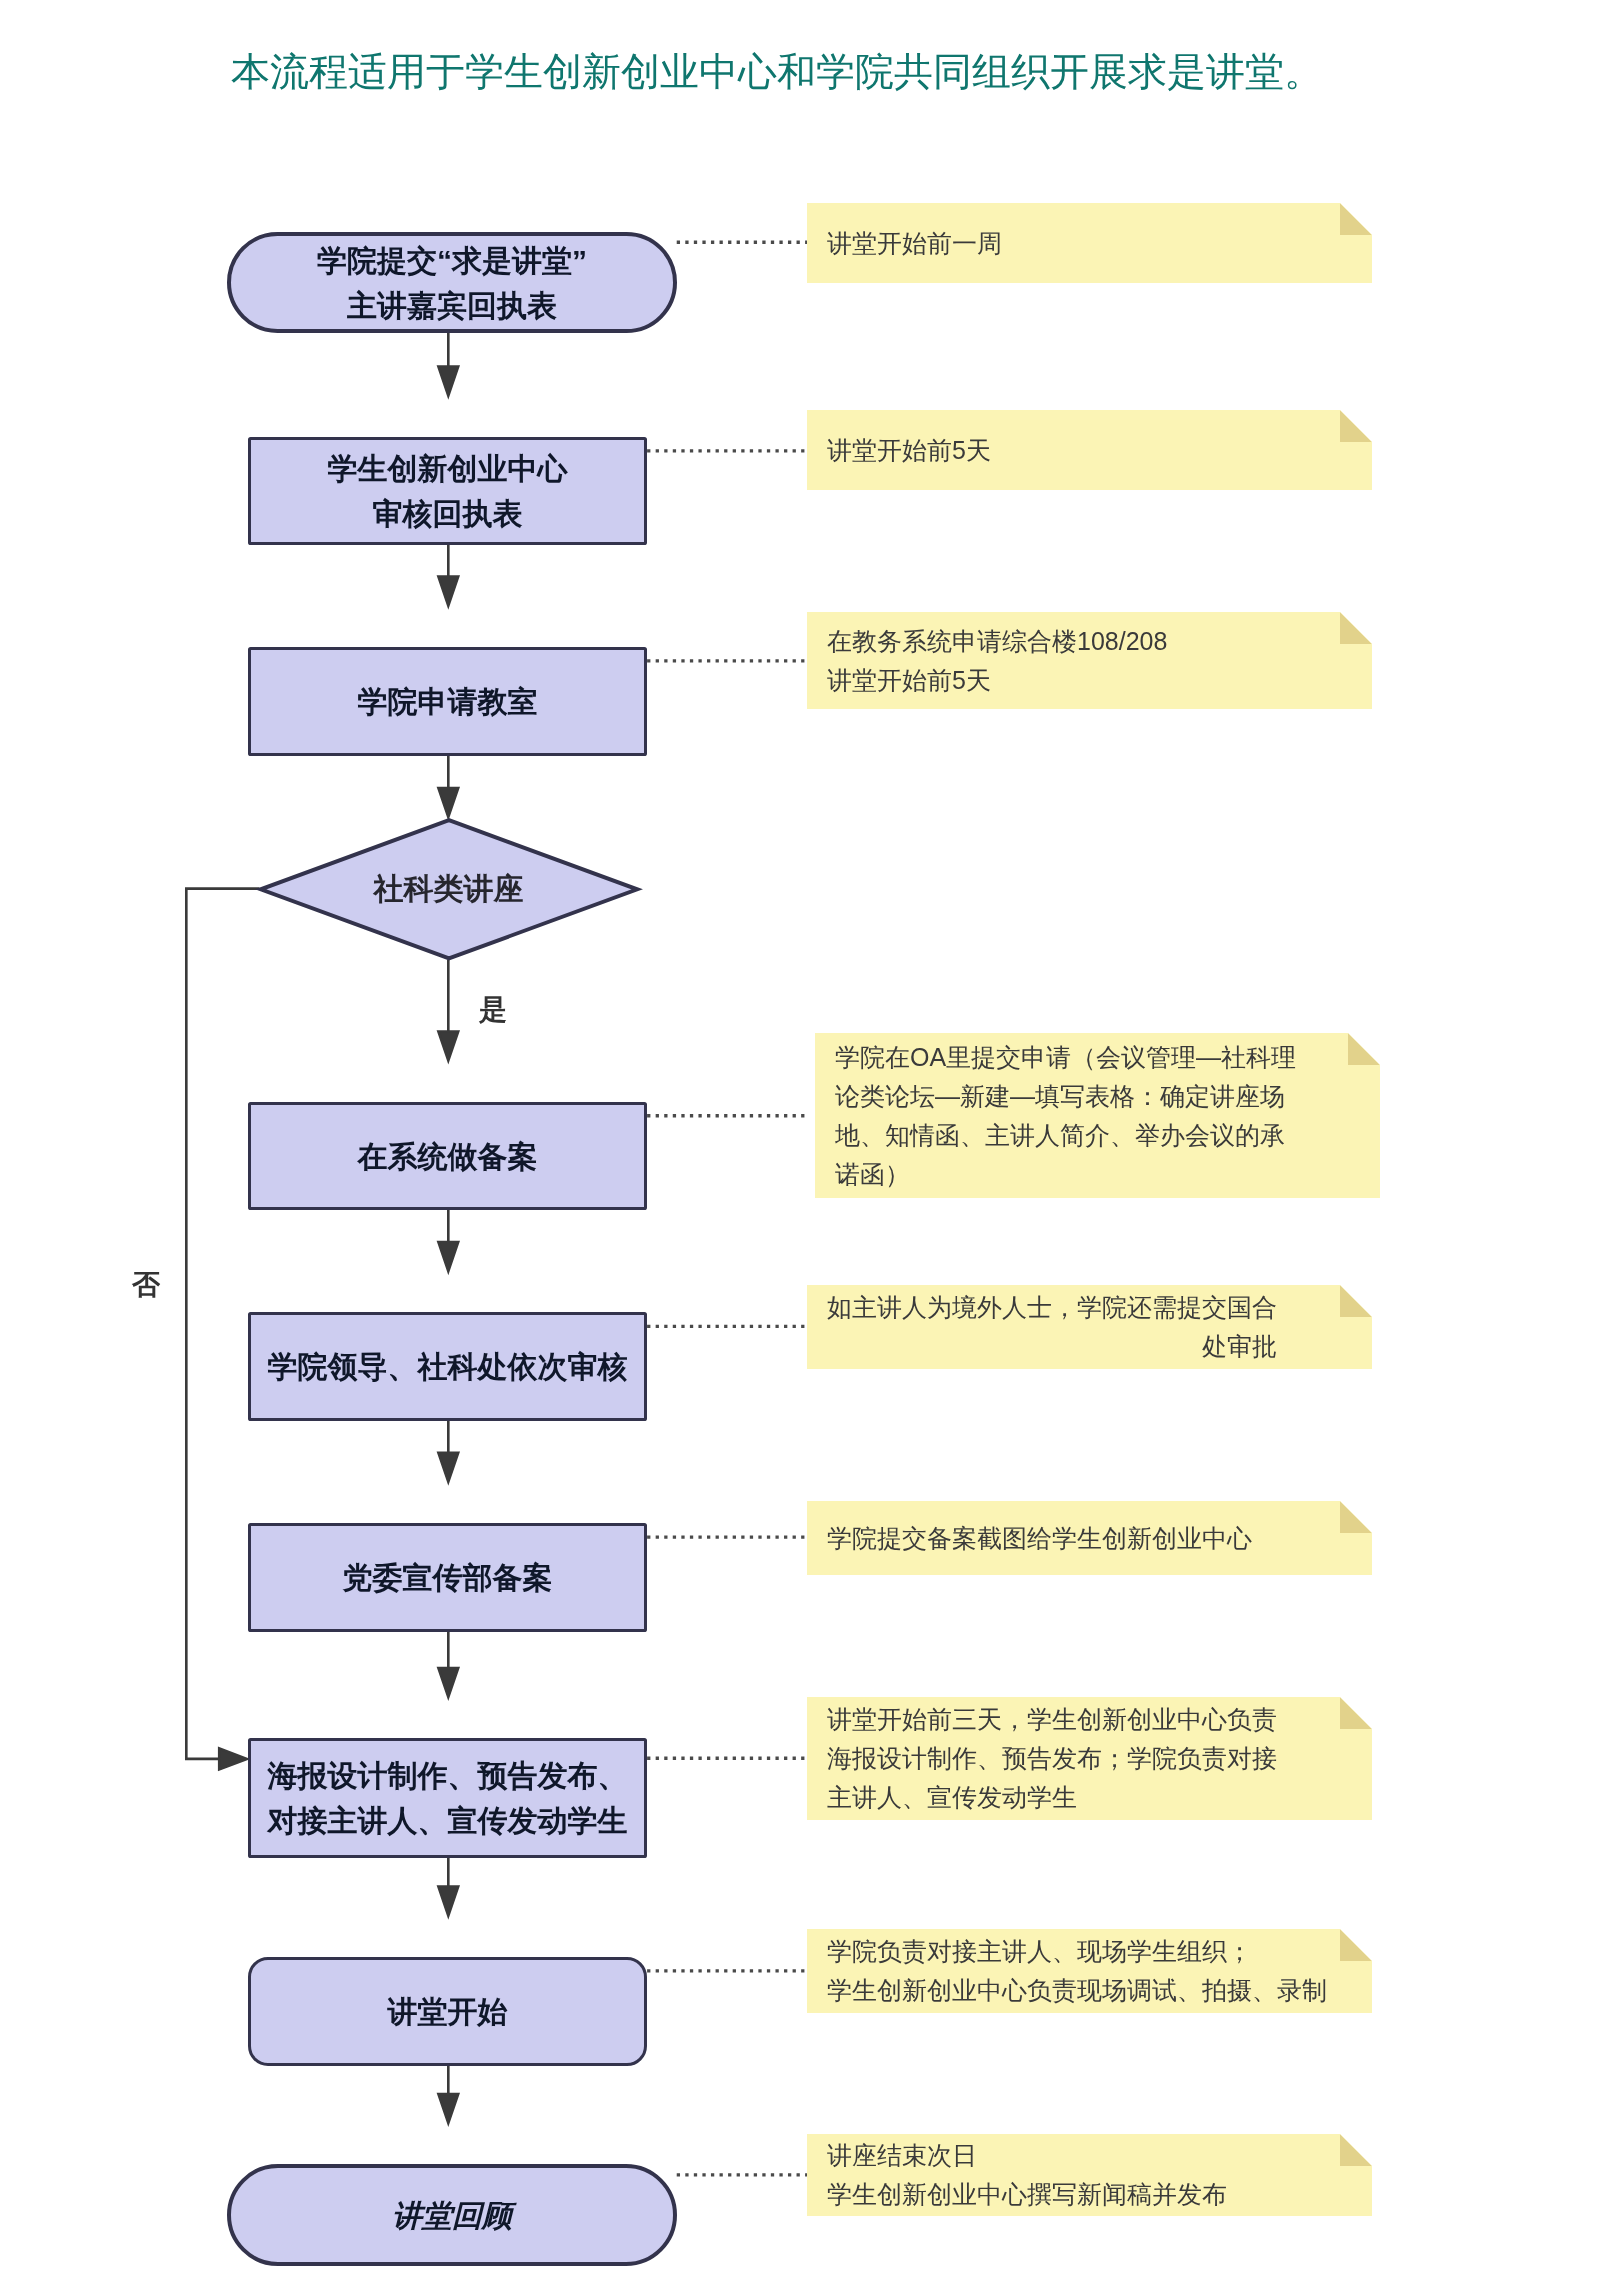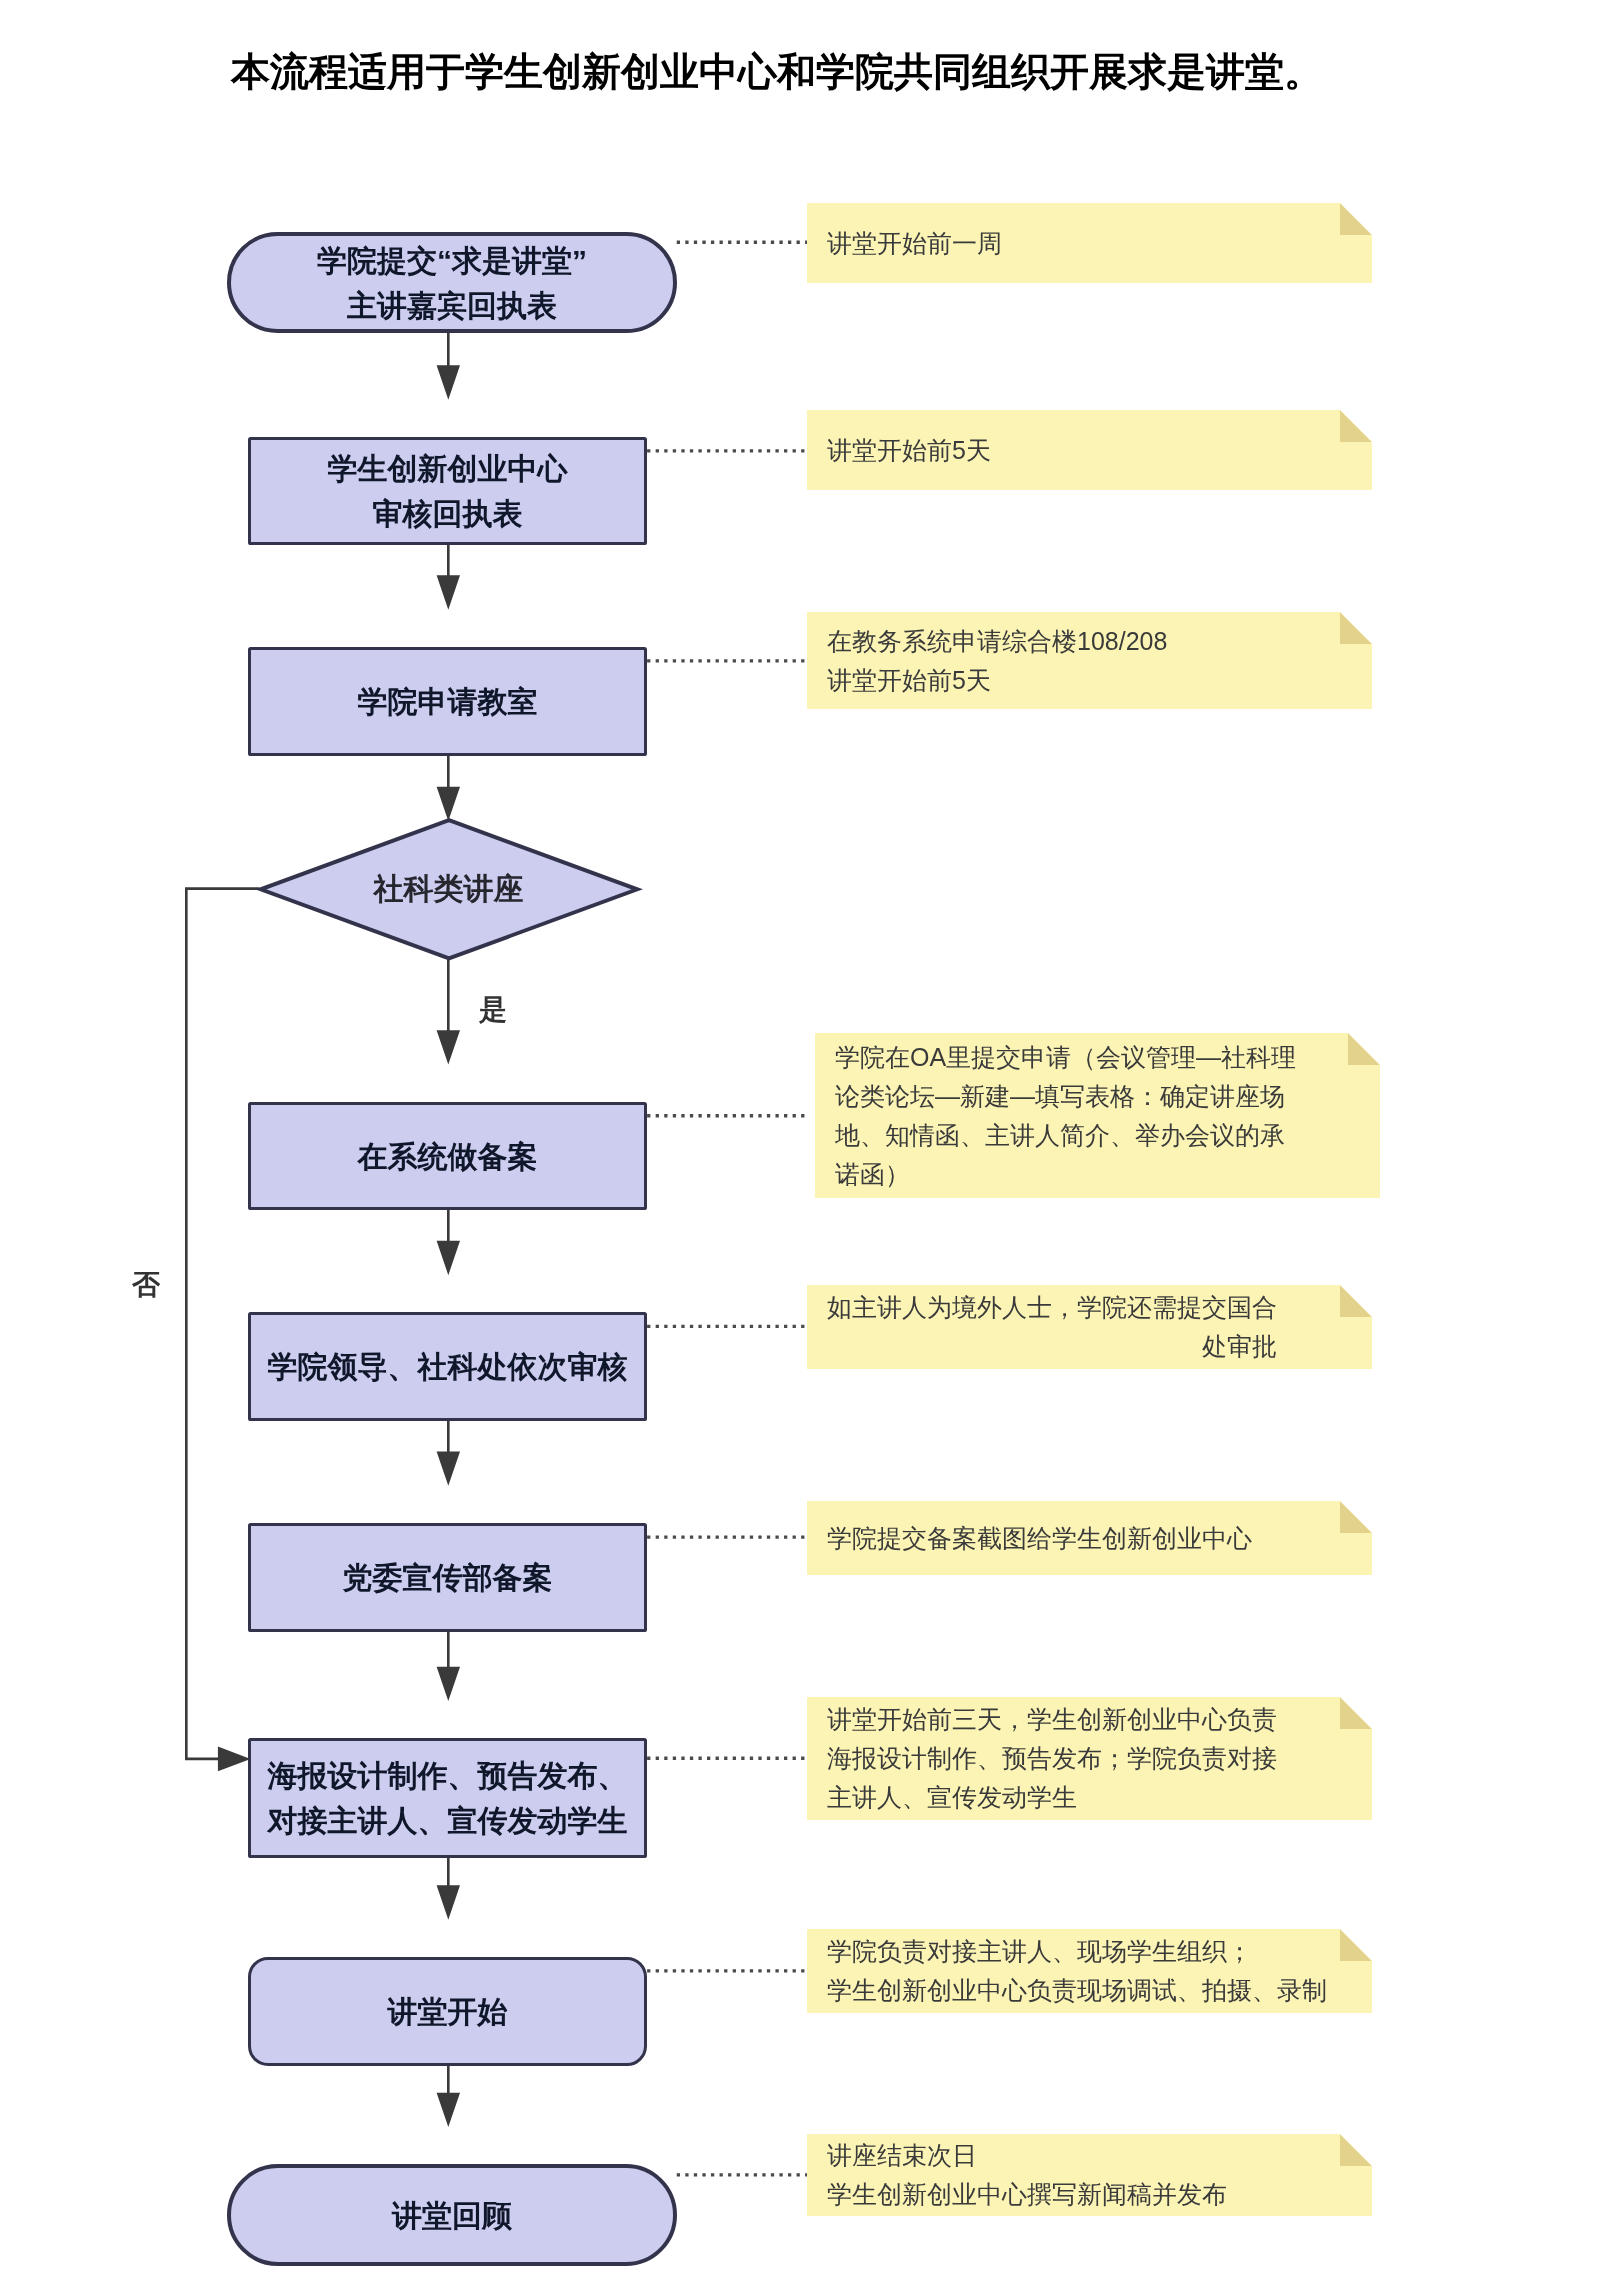"本流程适用于学生创新创业中心和学院共同组织开展求是讲堂。" .title { color: #000000 -> #0f766e; font-weight: bold -> normal }
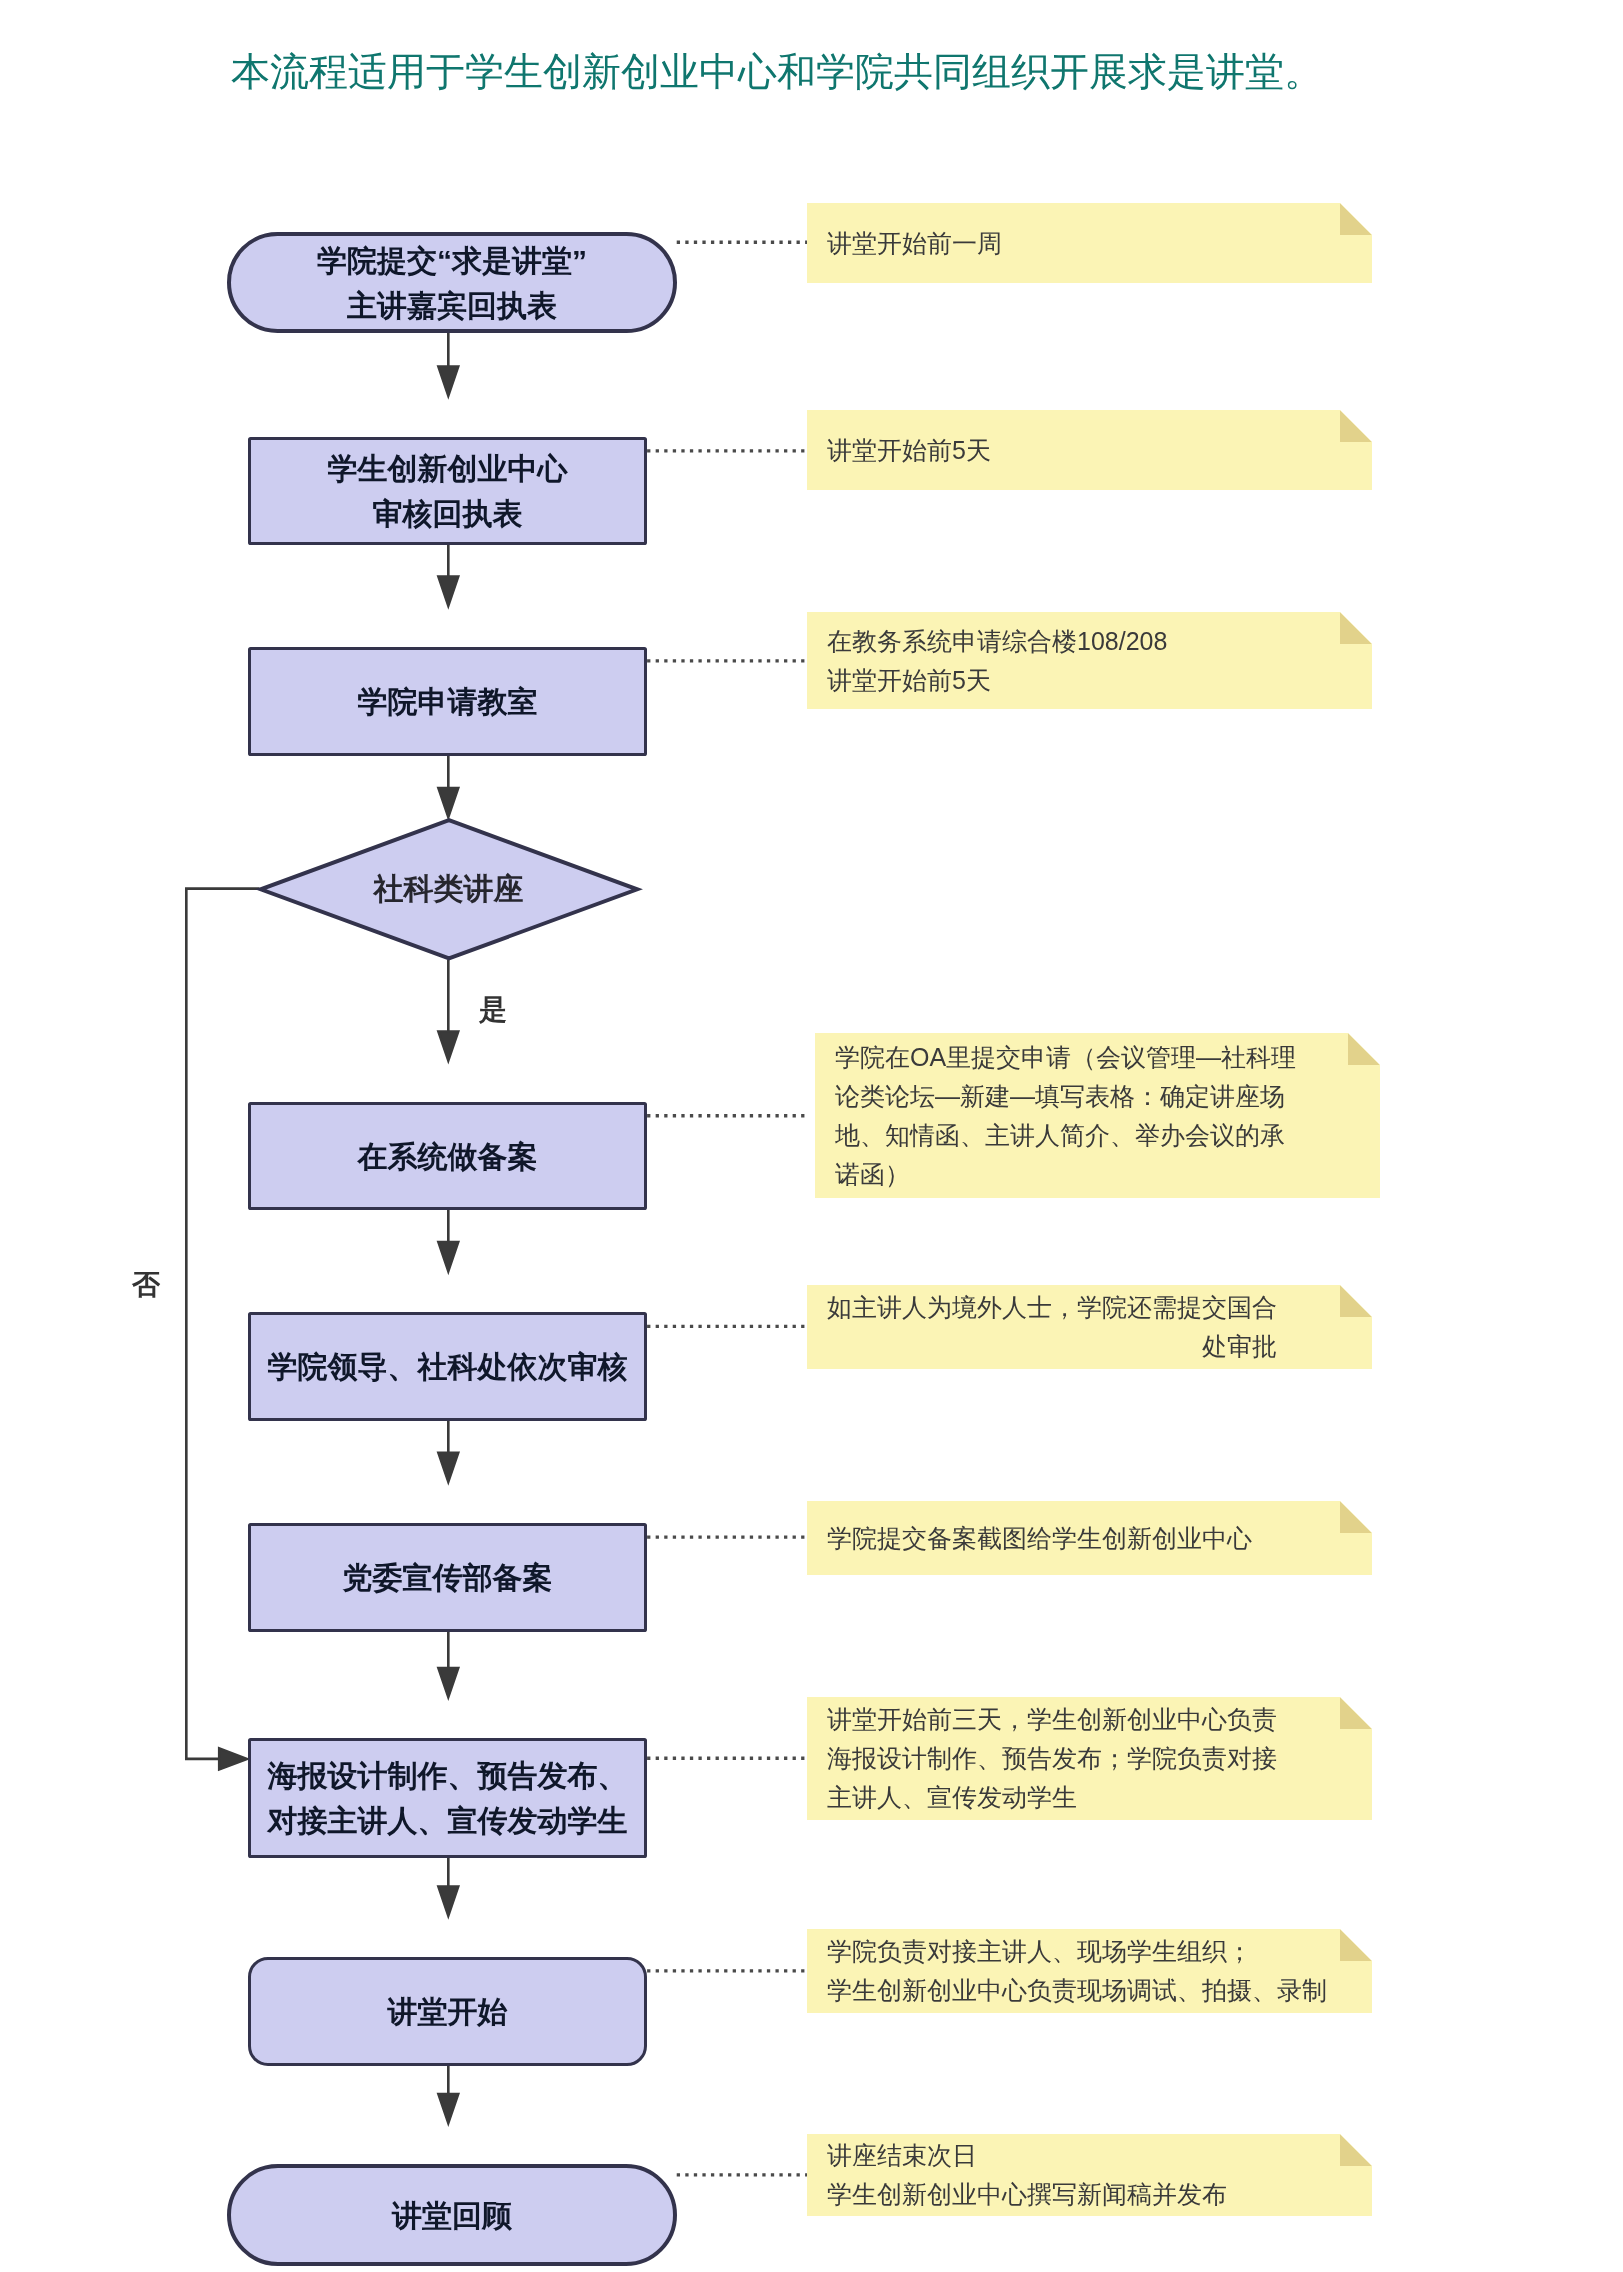"讲堂回顾" div.node { font-style: none -> italic }
